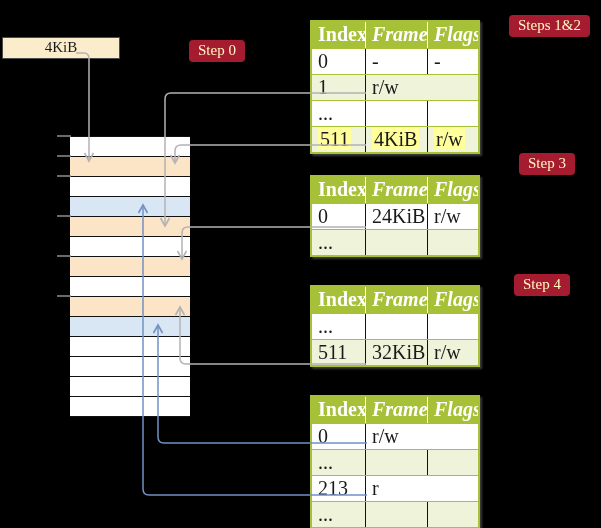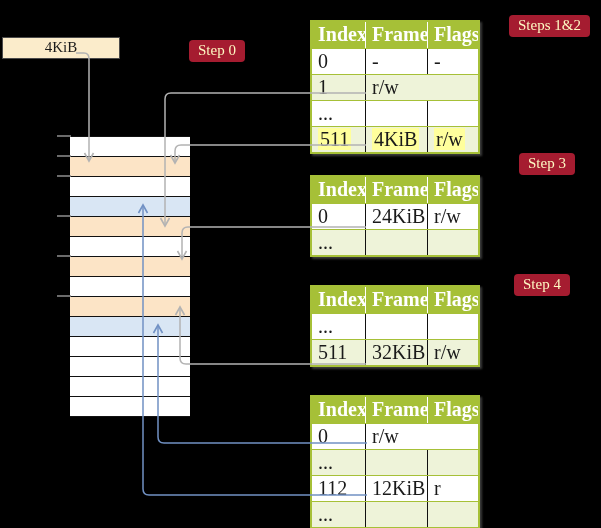"Frame" .pt-row.hdr .pt-cell.c1,.pt-row.hdr .pt-cell.c2 { font-style: none -> italic }
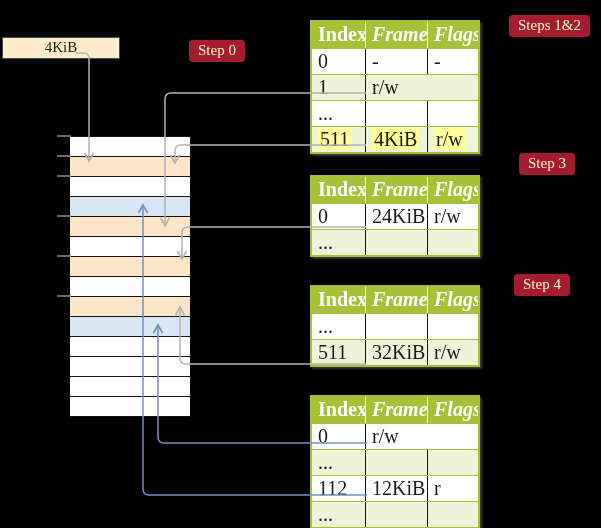"112" div.pt-cell { text: 112 -> 213 }
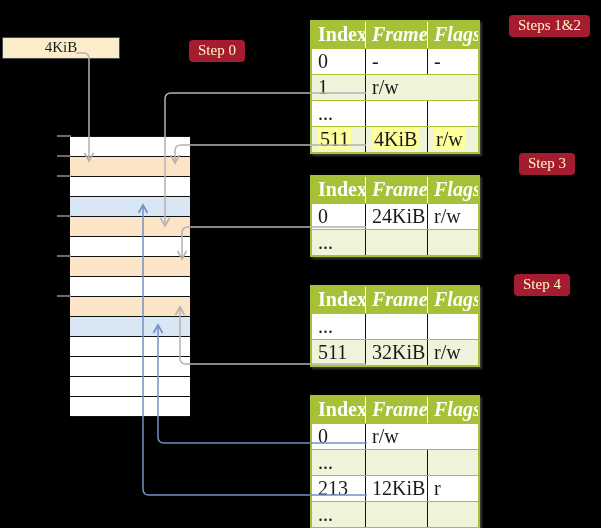"12KiB" div.pt-cell { html: <div>12KiB</div> -> none }
